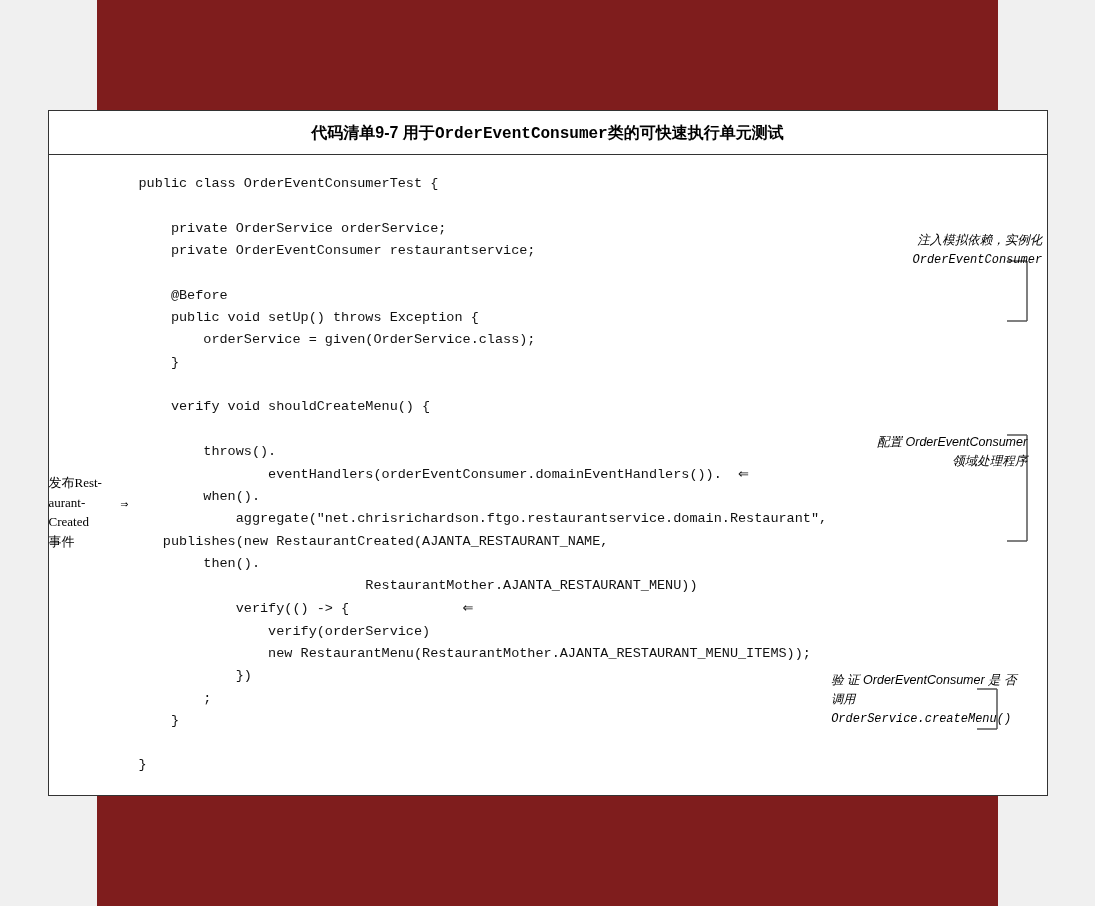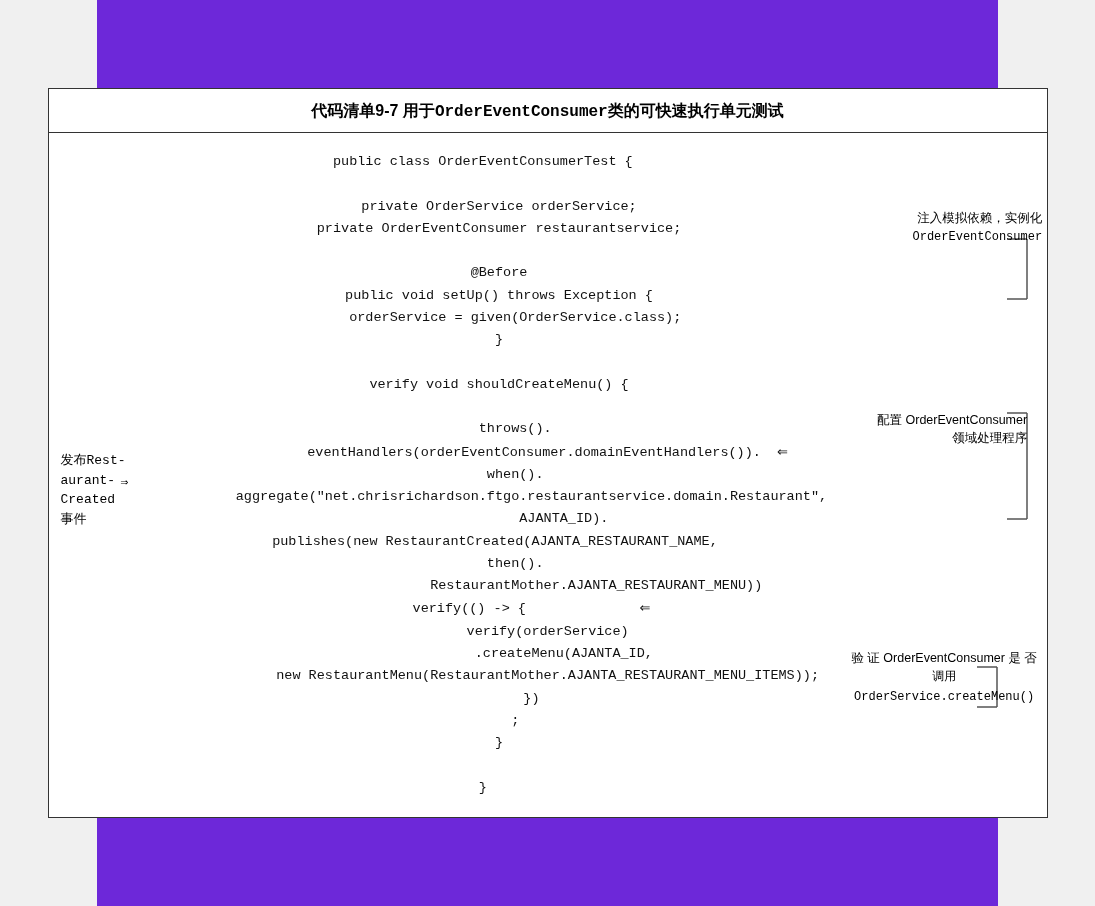"代码清单9-7 用于OrderEventConsumer类的可快速执行单元测试" .page-container { background: #6d28d9 -> #7f1d1d }
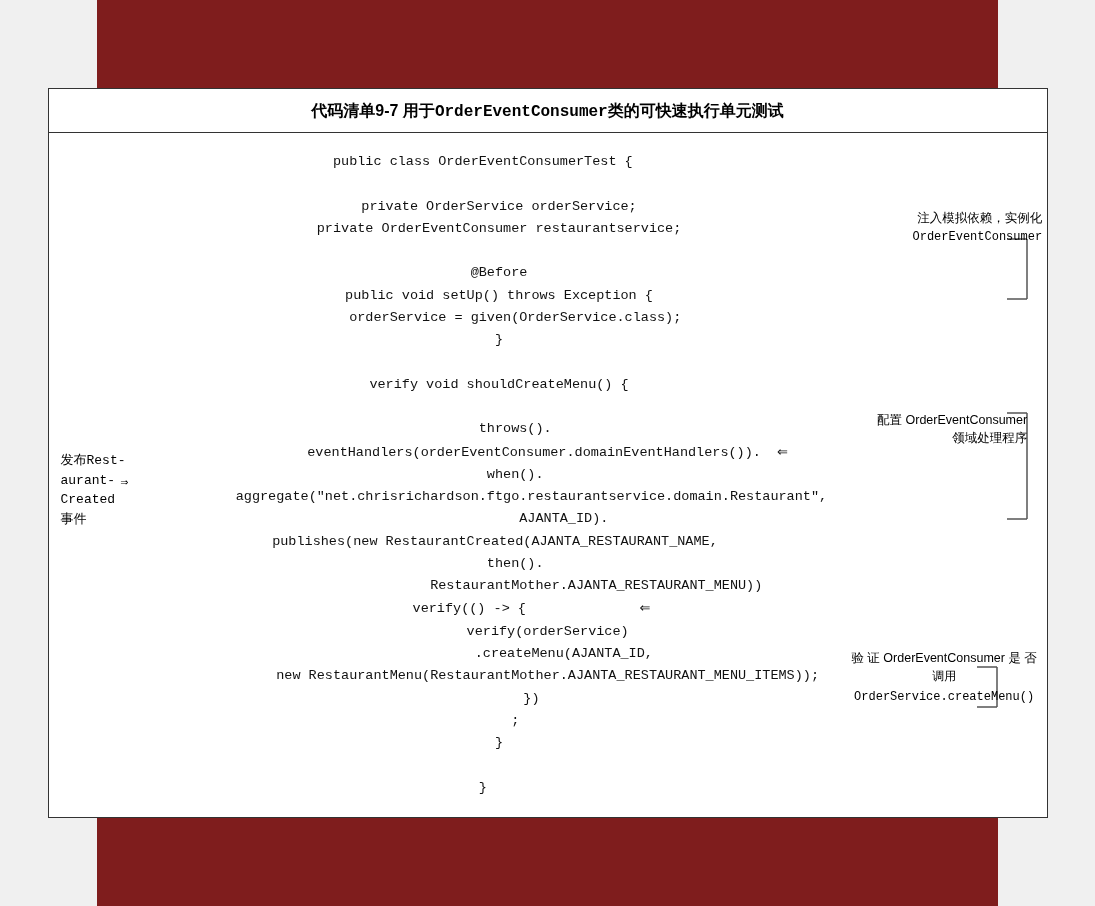"public class OrderEventConsumerTest {" .code-line { text-align: center -> none }
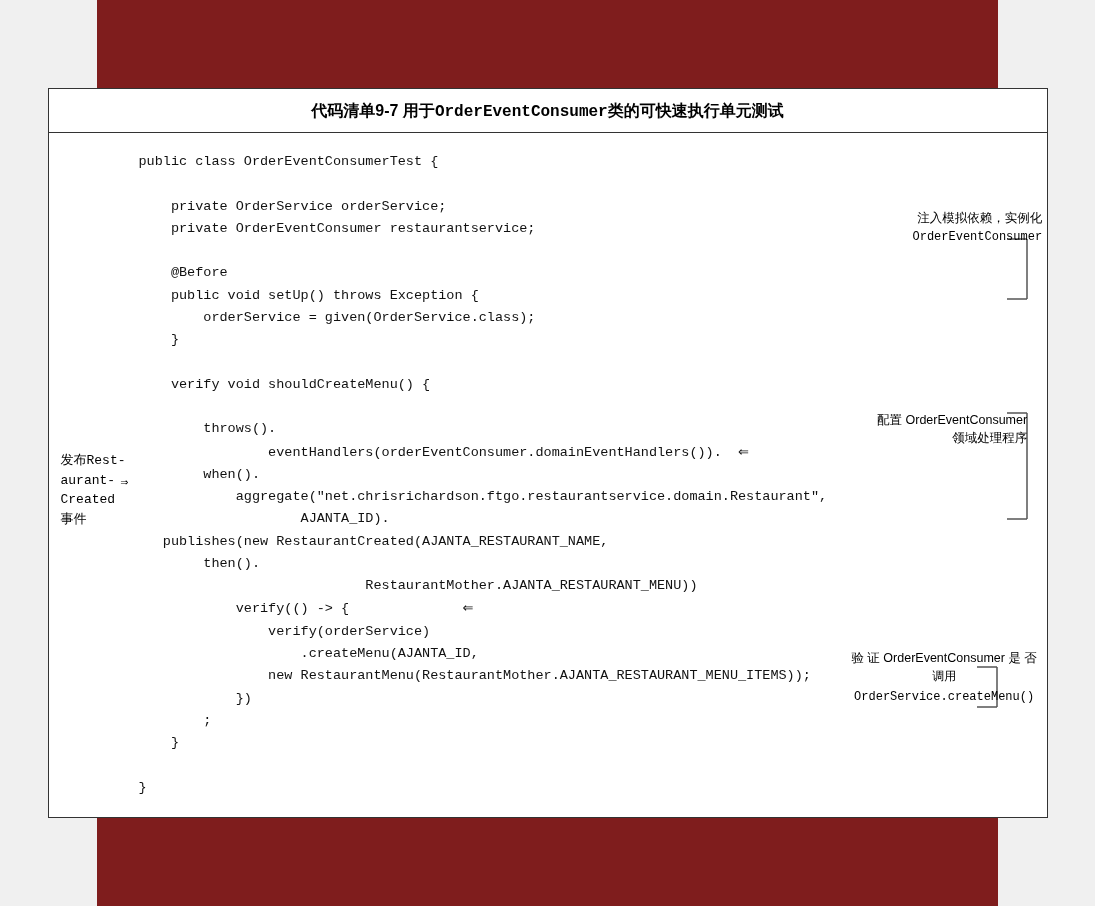"注入模拟依赖，实例化" .annotation-item { font-style: none -> italic }
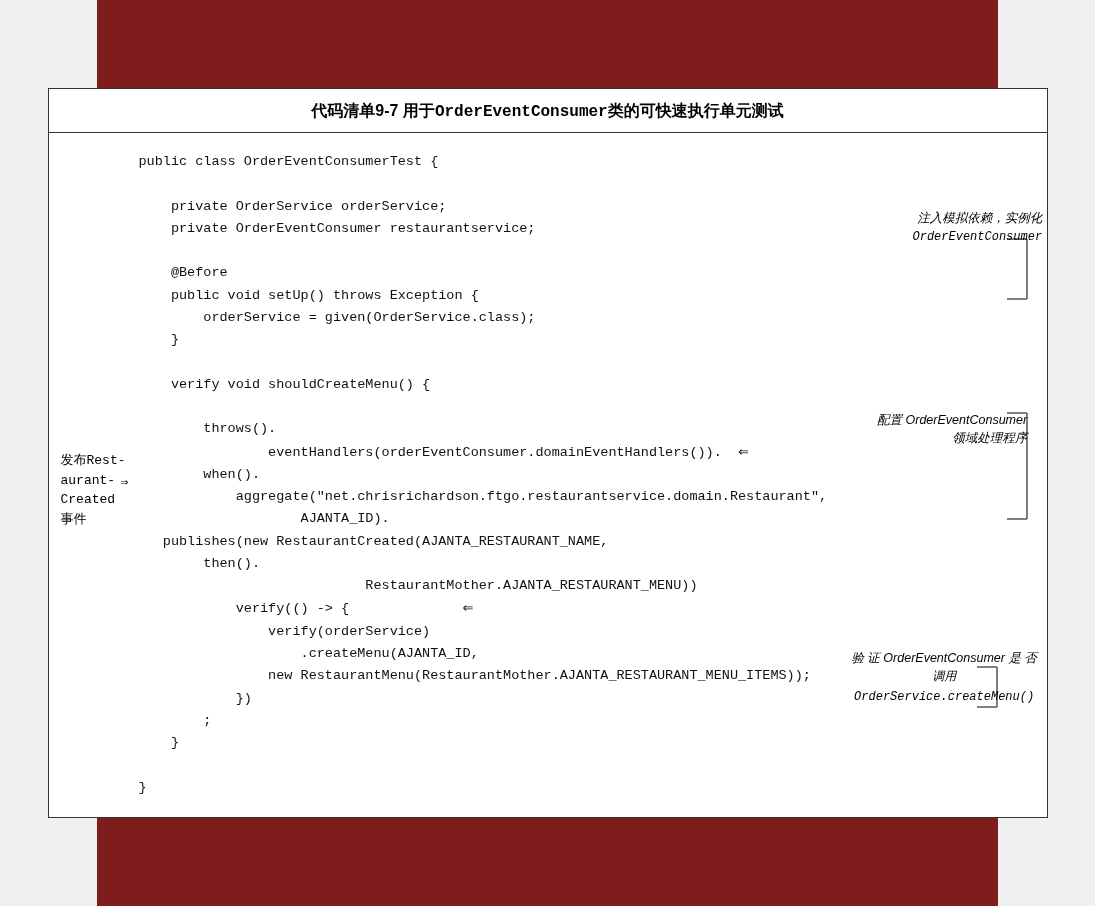"发布Rest-" div { font-family: Liberation Mono, monospace -> Liberation Serif, serif; left: 12px -> 0 }
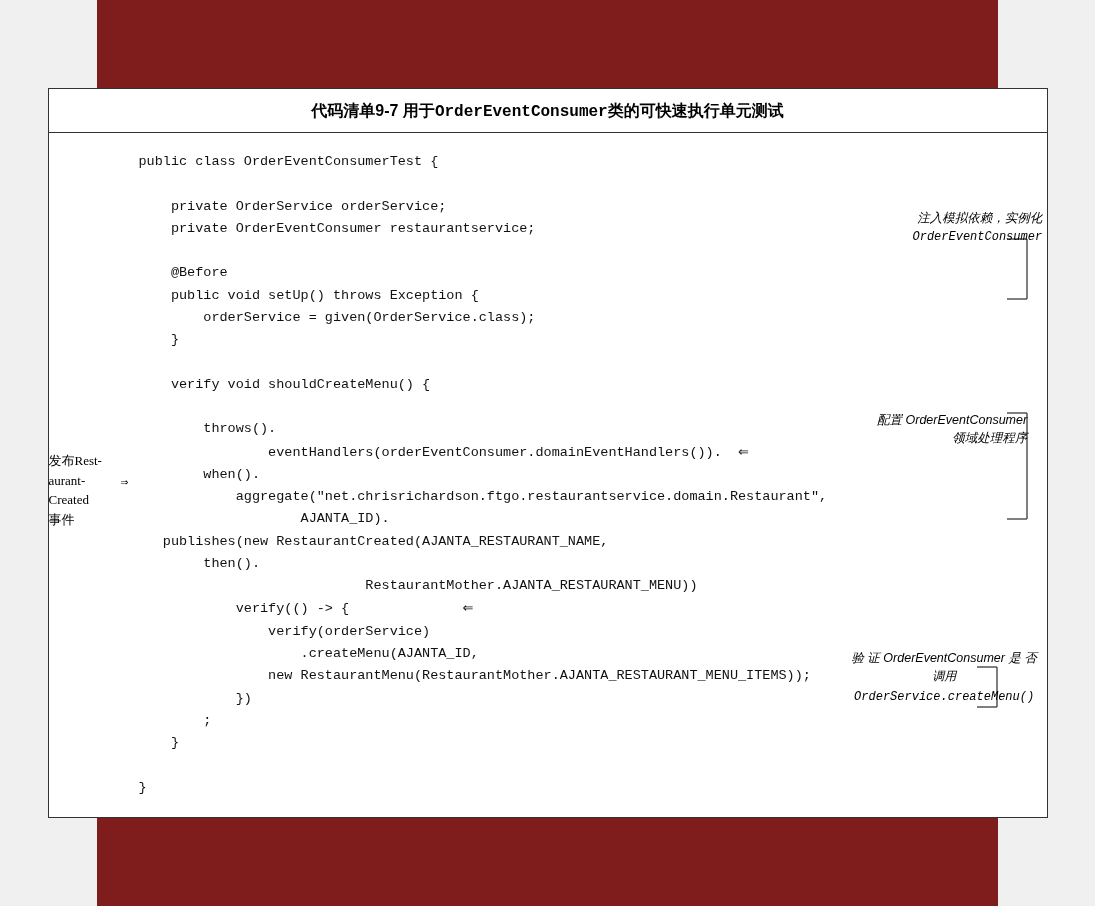"AJANTA_ID)." span.code-line { html: <span> AJANTA_ID).</span> -> none }
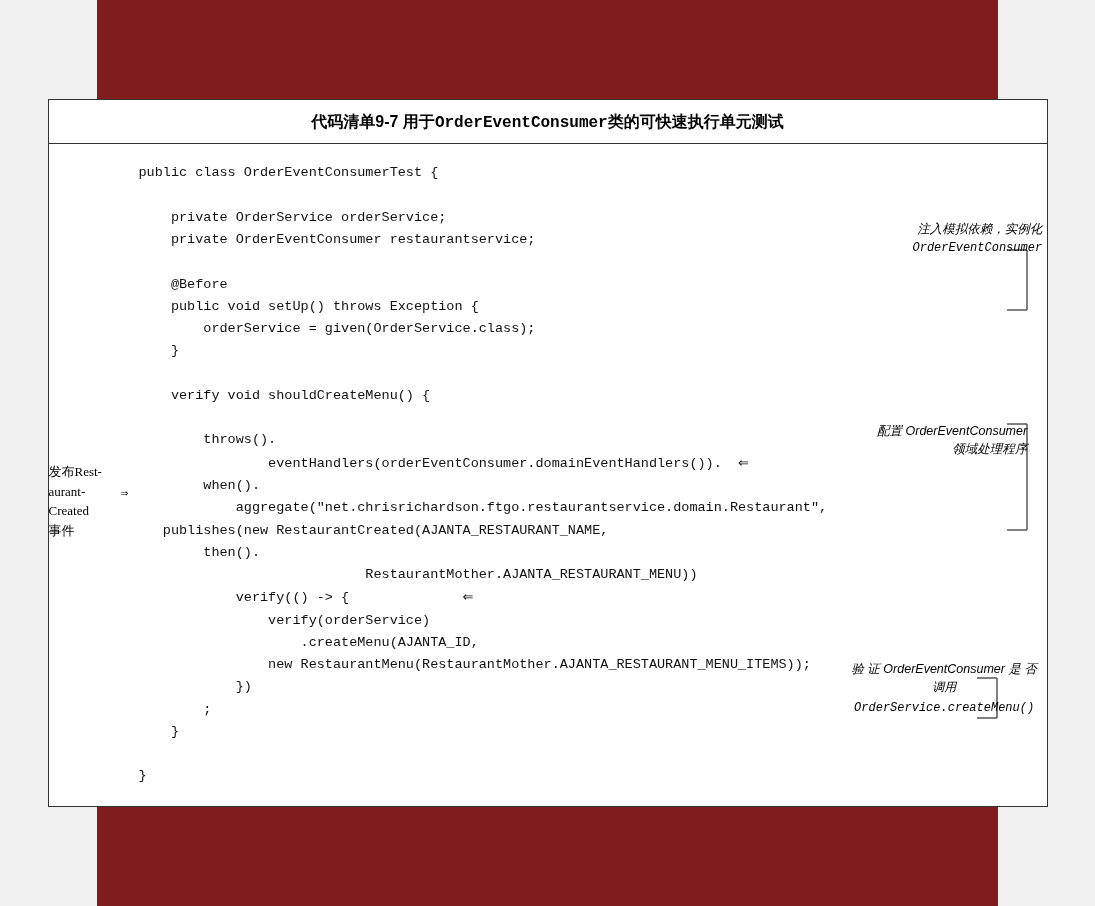".createMenu(AJANTA_ID," span.code-line { html: <span> .createMenu(AJANTA_ID,</span> -> none }
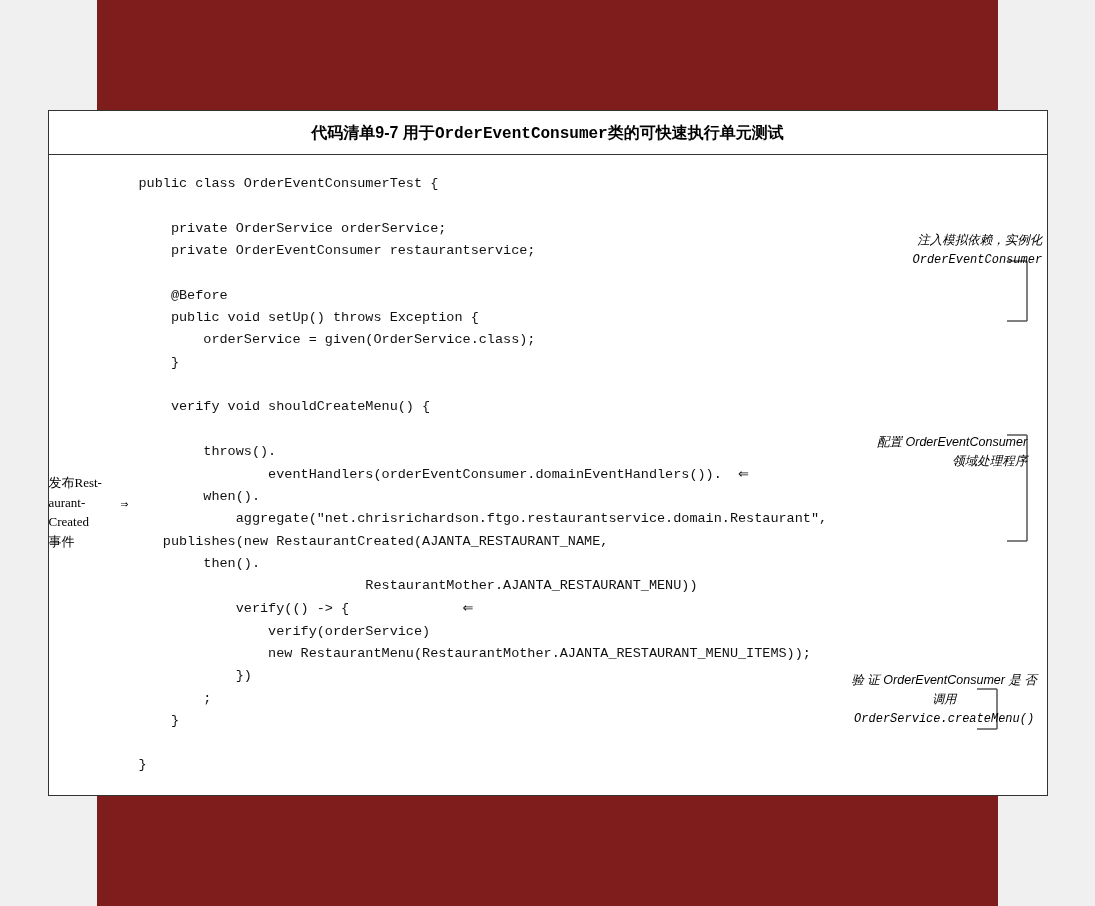"验 证 OrderEventConsumer 是 否" div.annotation-item { left: 12px -> 4px; text-align: center -> left }
